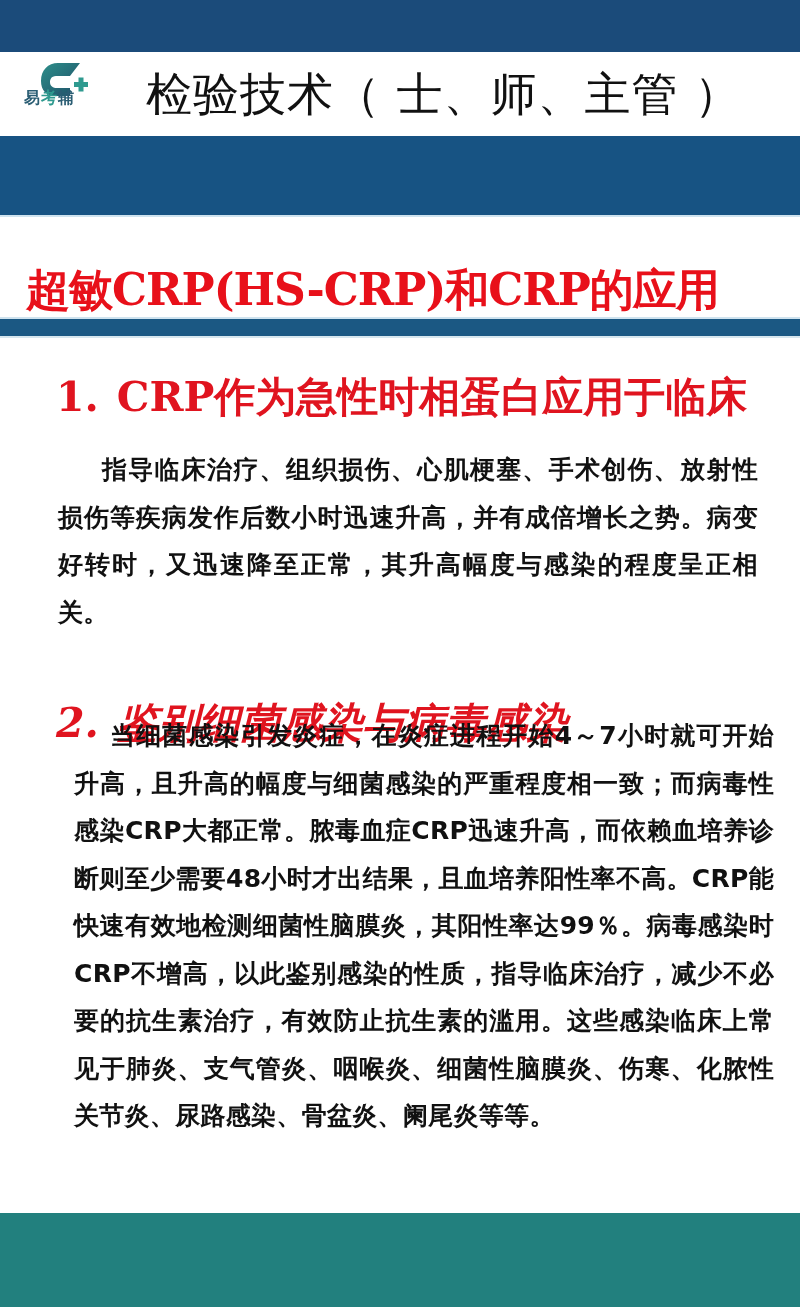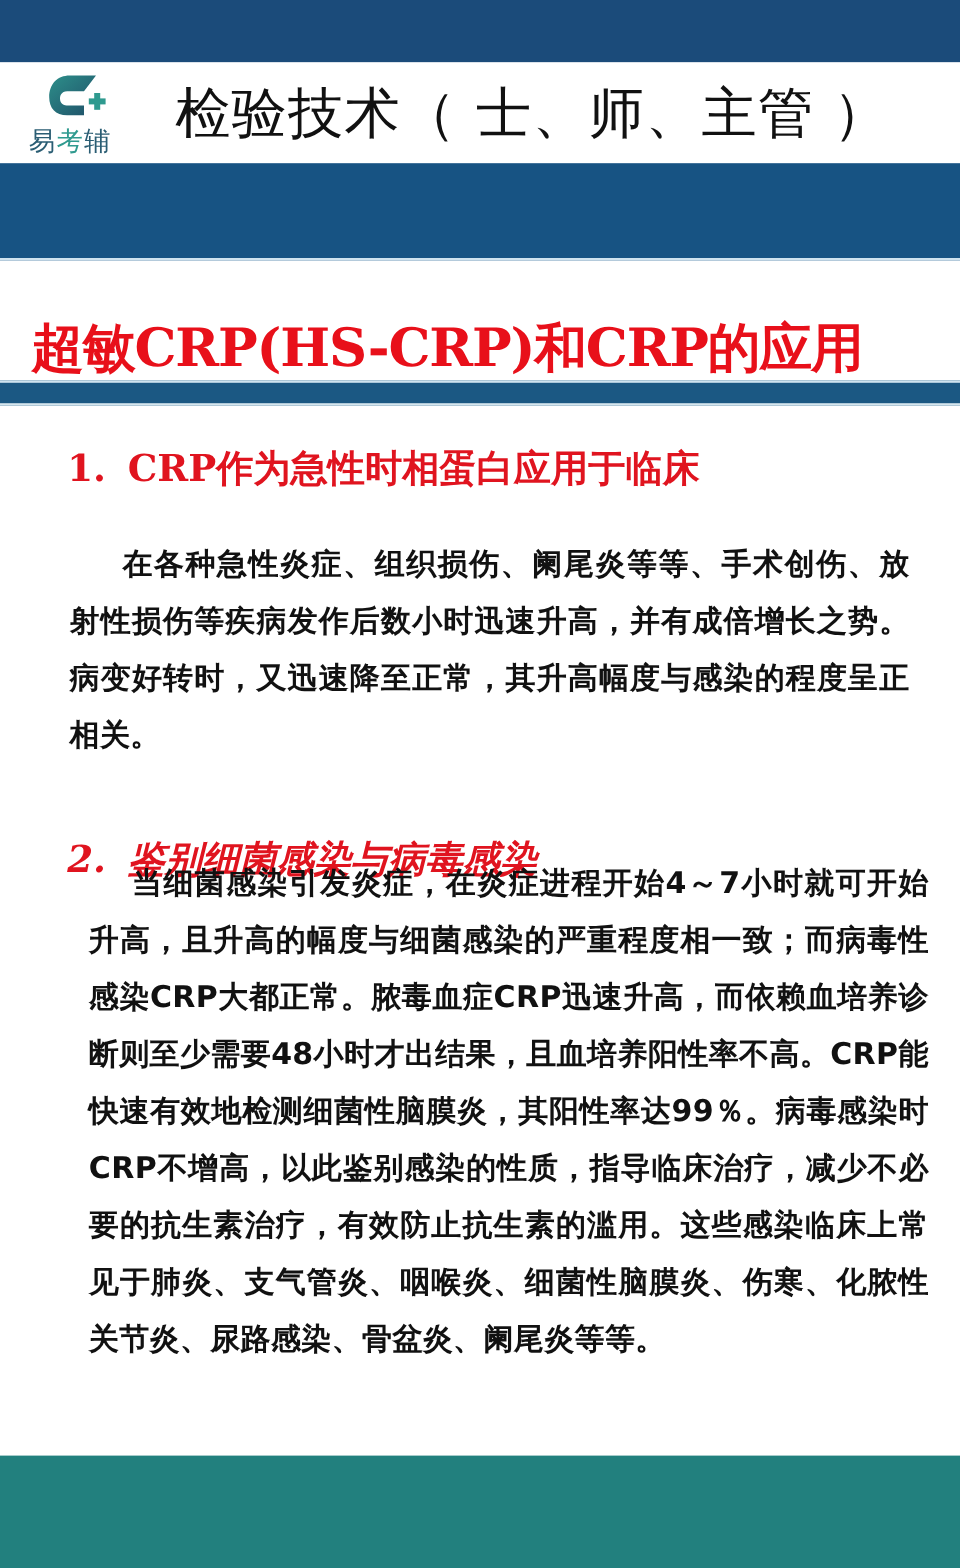"易考辅" .logo-text { font-size: 22px -> 16px; font-weight: normal -> bold; top: 43px -> 28px }
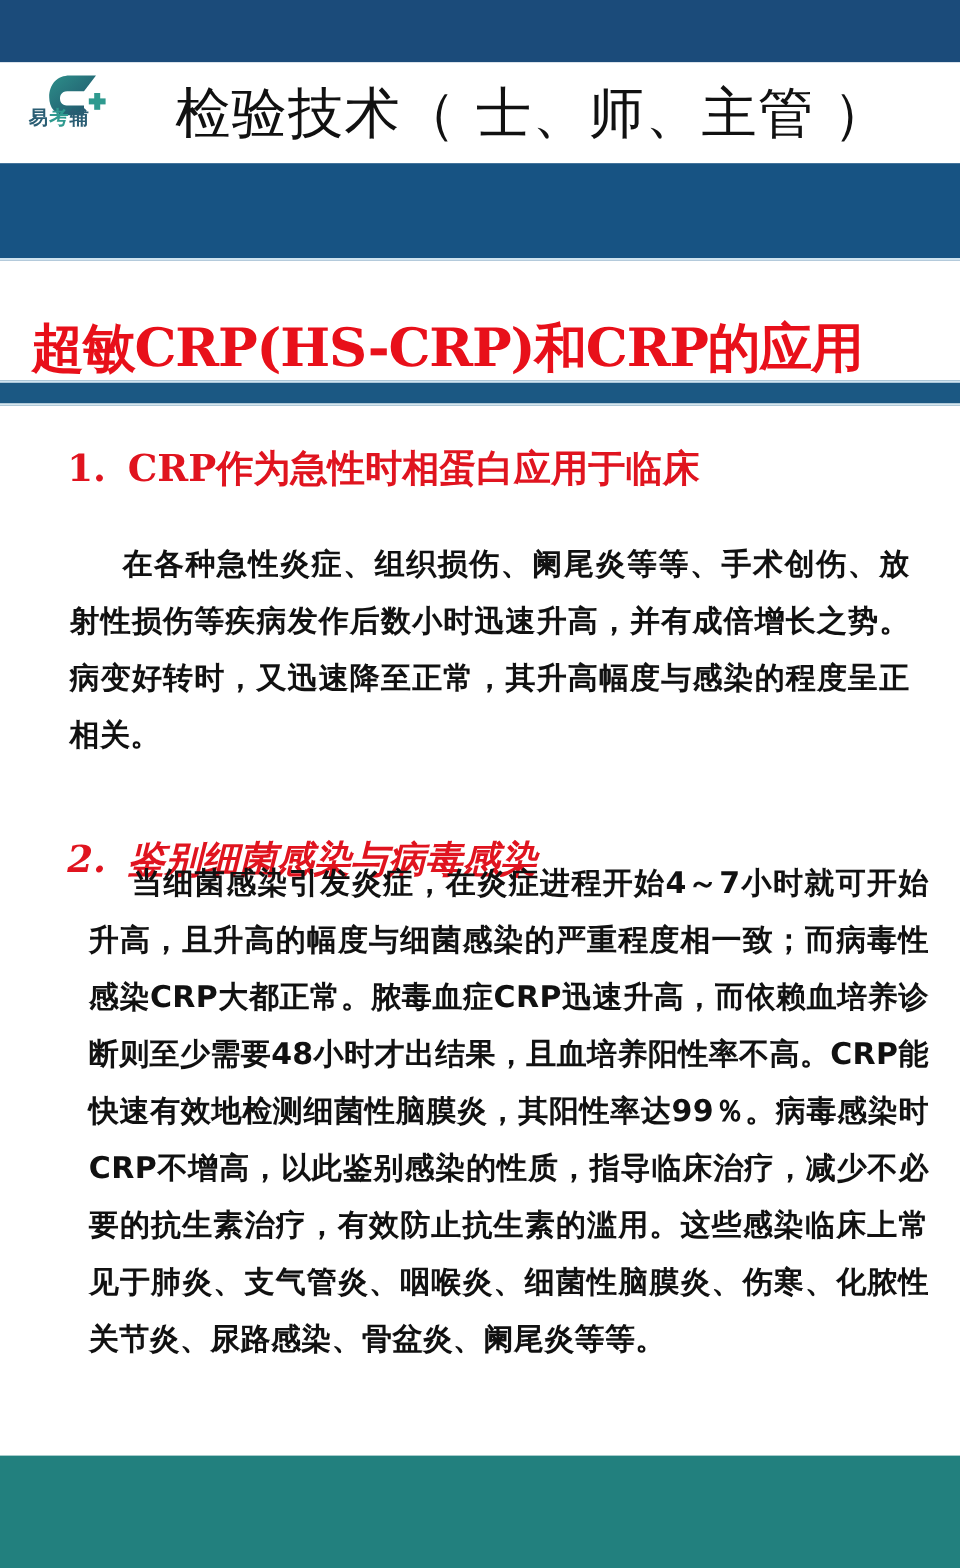"1. CRP作为急性时相蛋白应用于临床" .section-heading { font-size: 31px -> 41px }
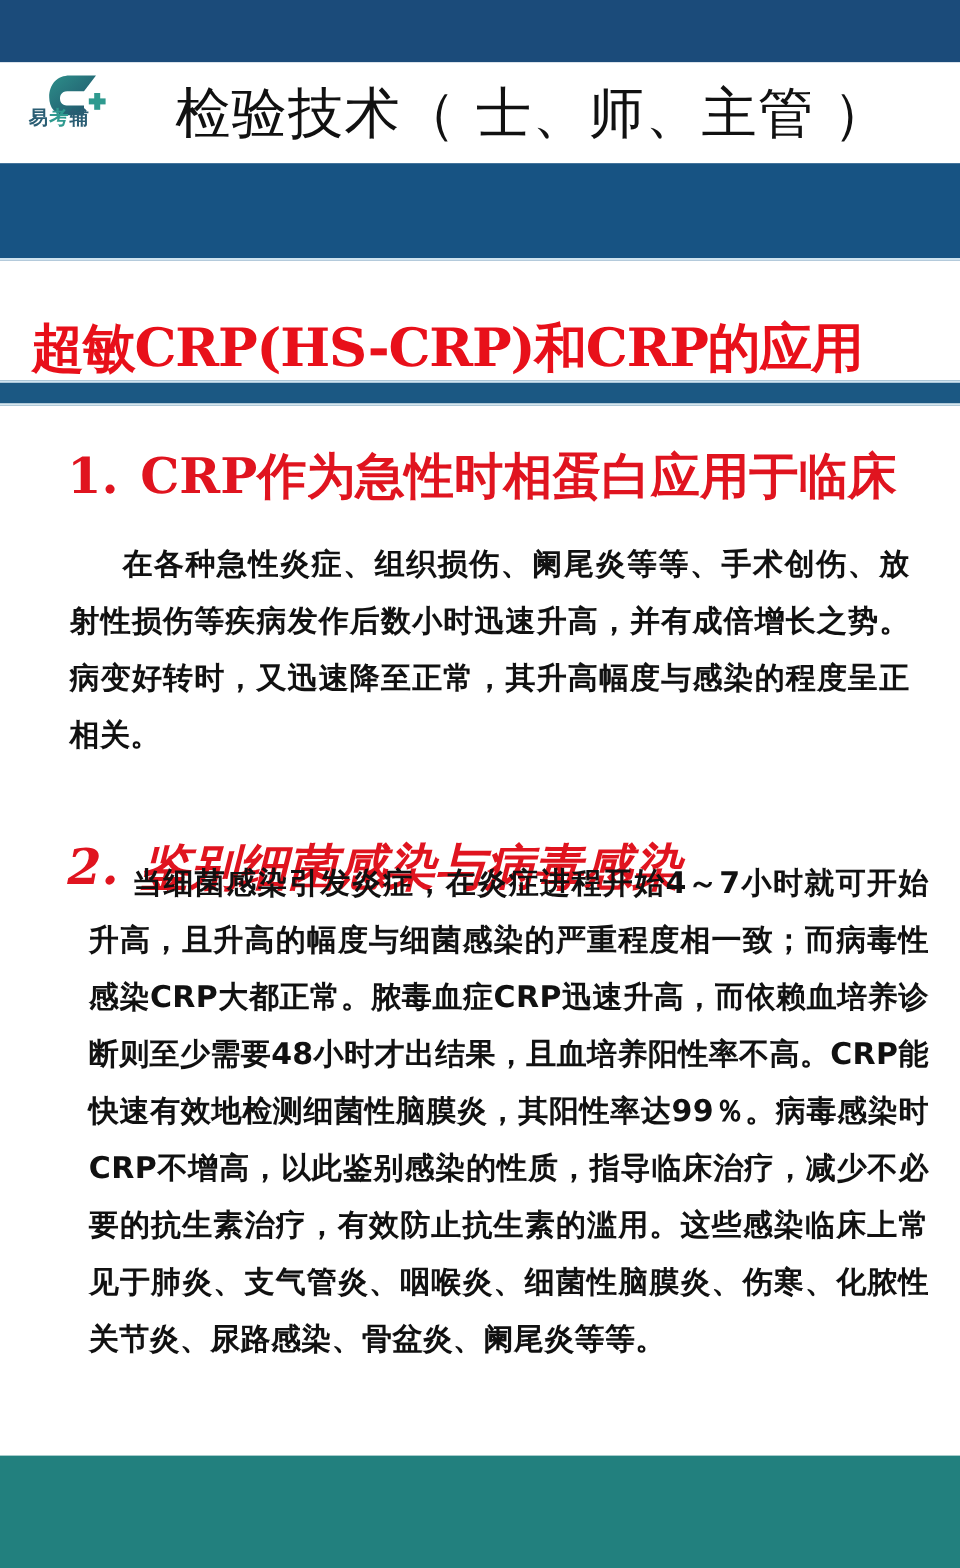"在各种急性炎症、组织损伤、阑尾炎等等、手术创伤、放射性损伤等疾病发作后数小时迅速" p.paragraph { text: 在各种急性炎症、组织损伤、阑尾炎等等 -> 指导临床治疗、组织损伤、心肌梗塞 }
